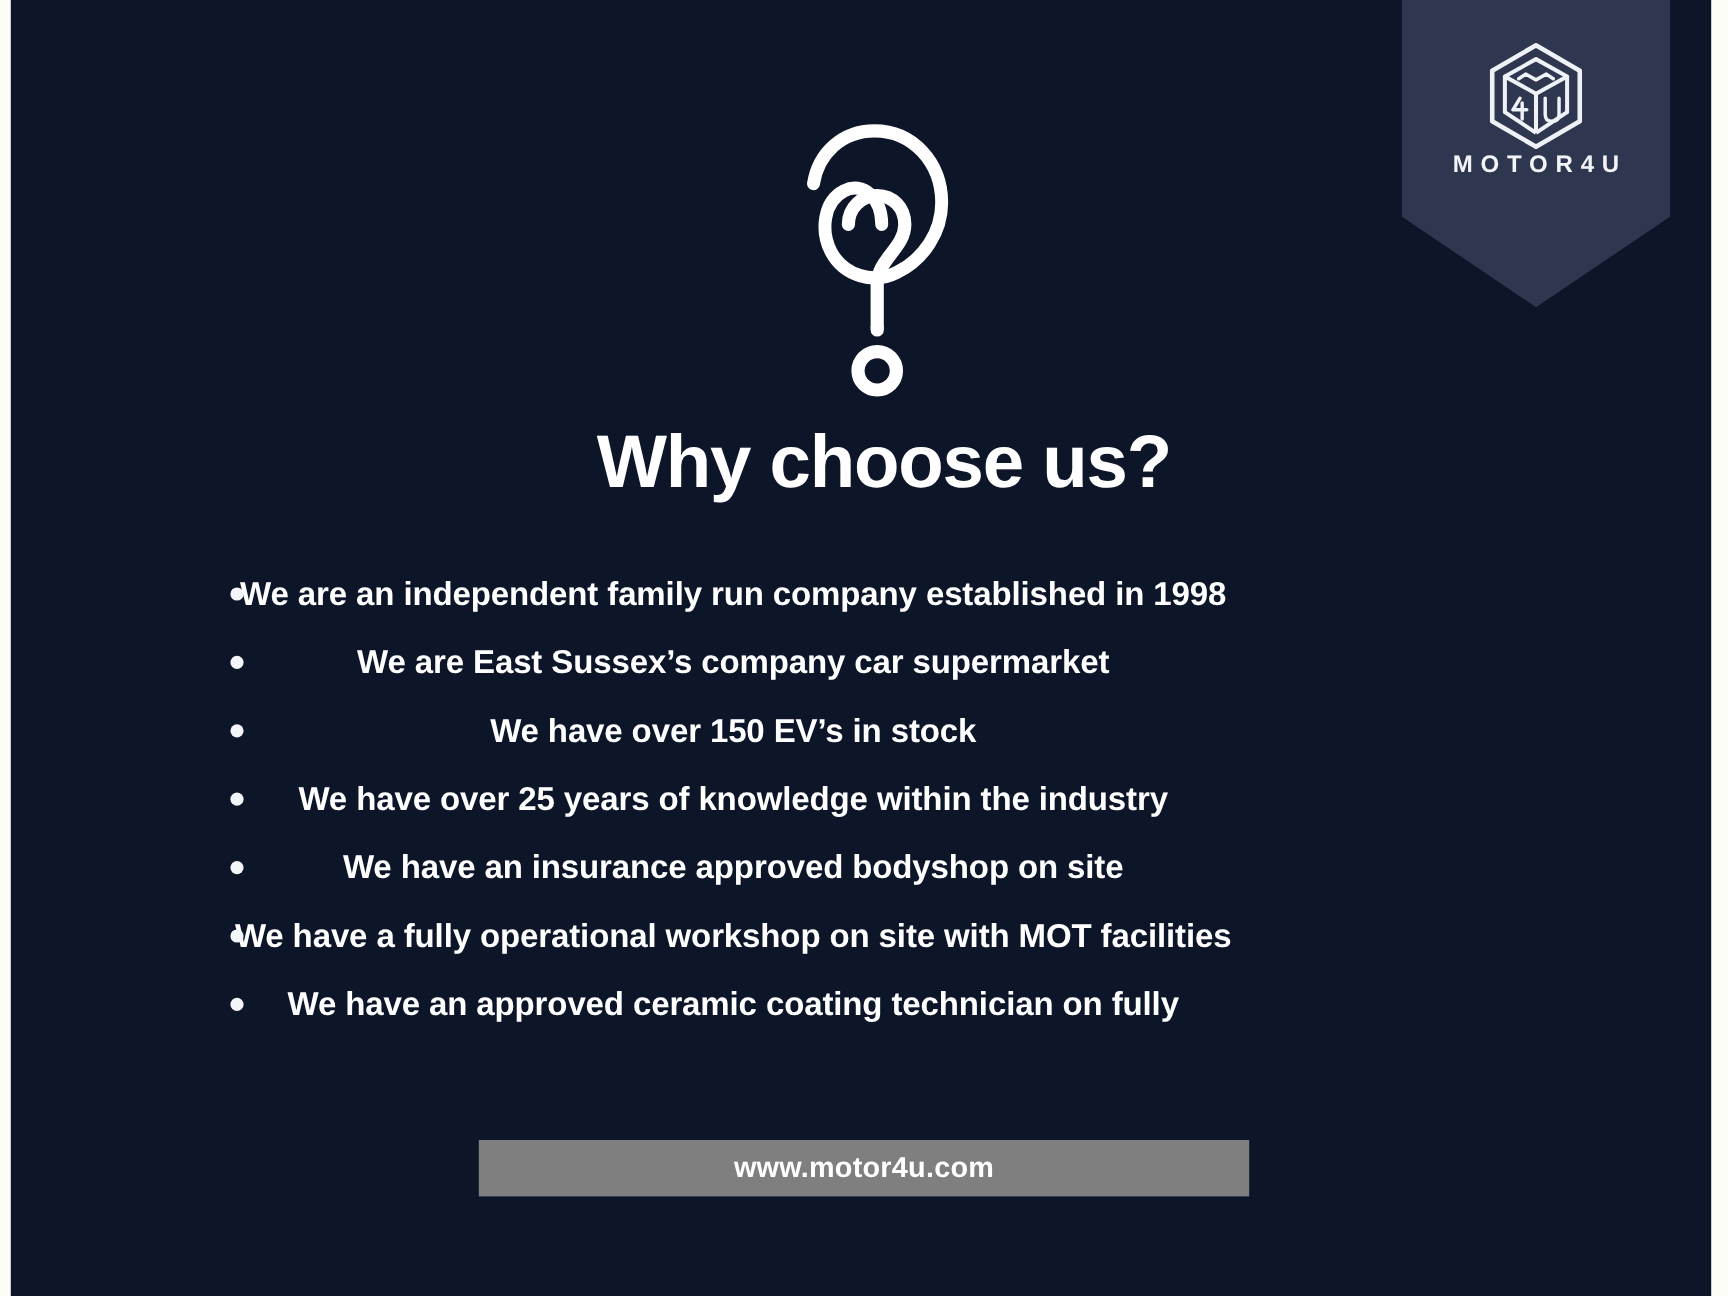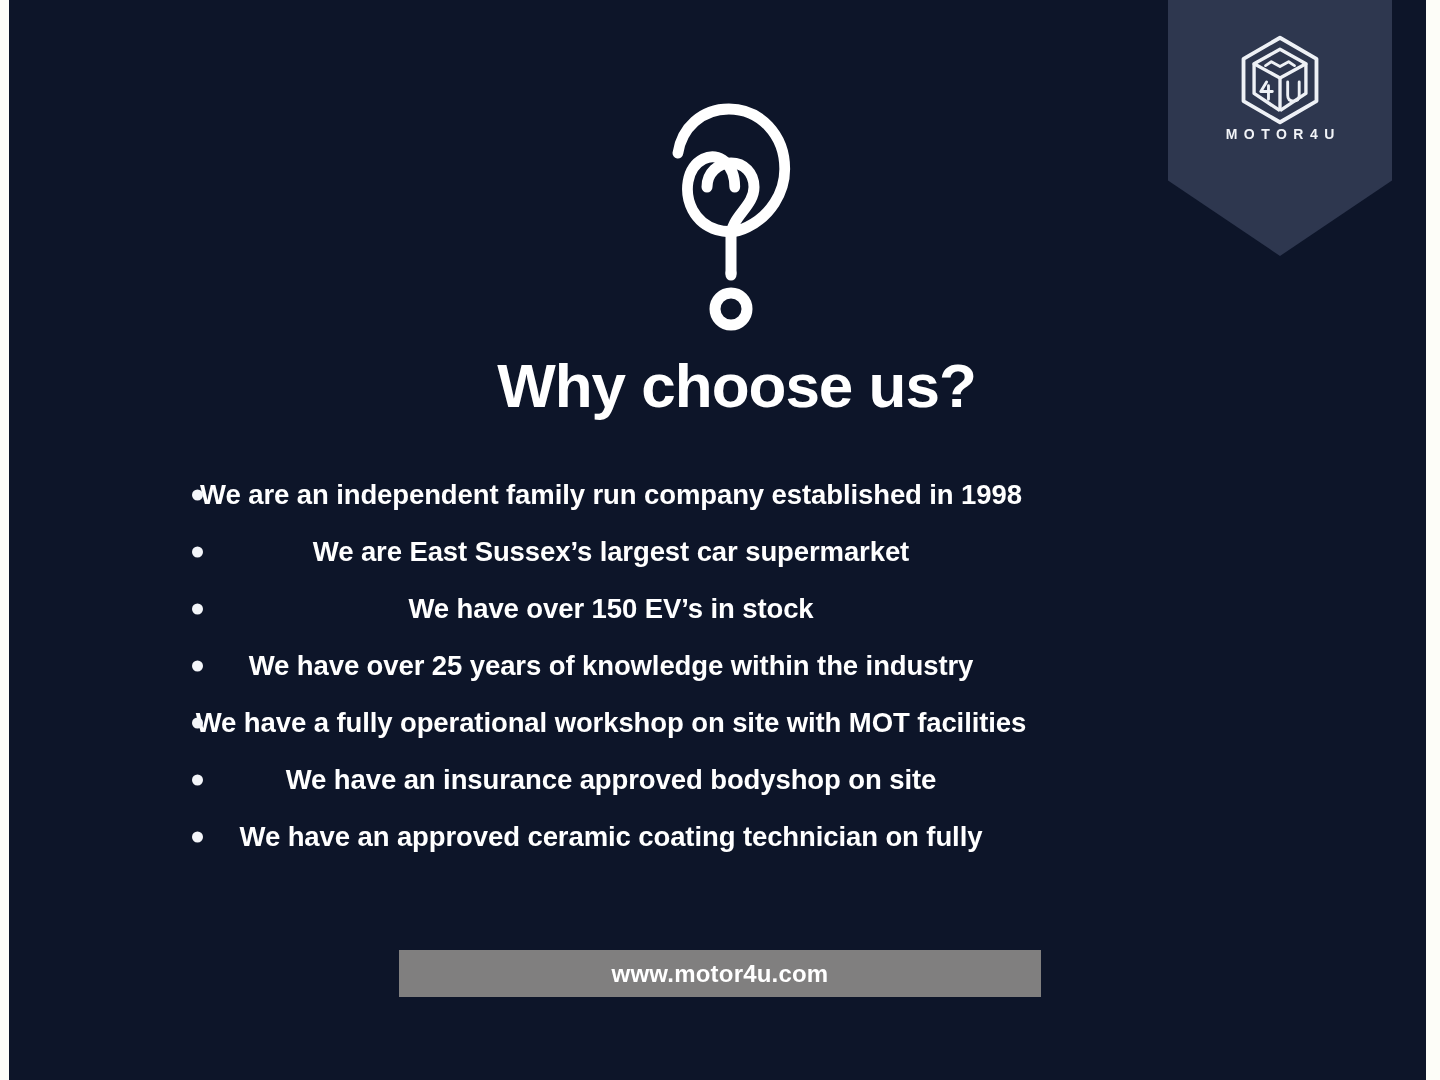"MOTOR4U" .ribbon-word { font-size: 14px -> 20px }
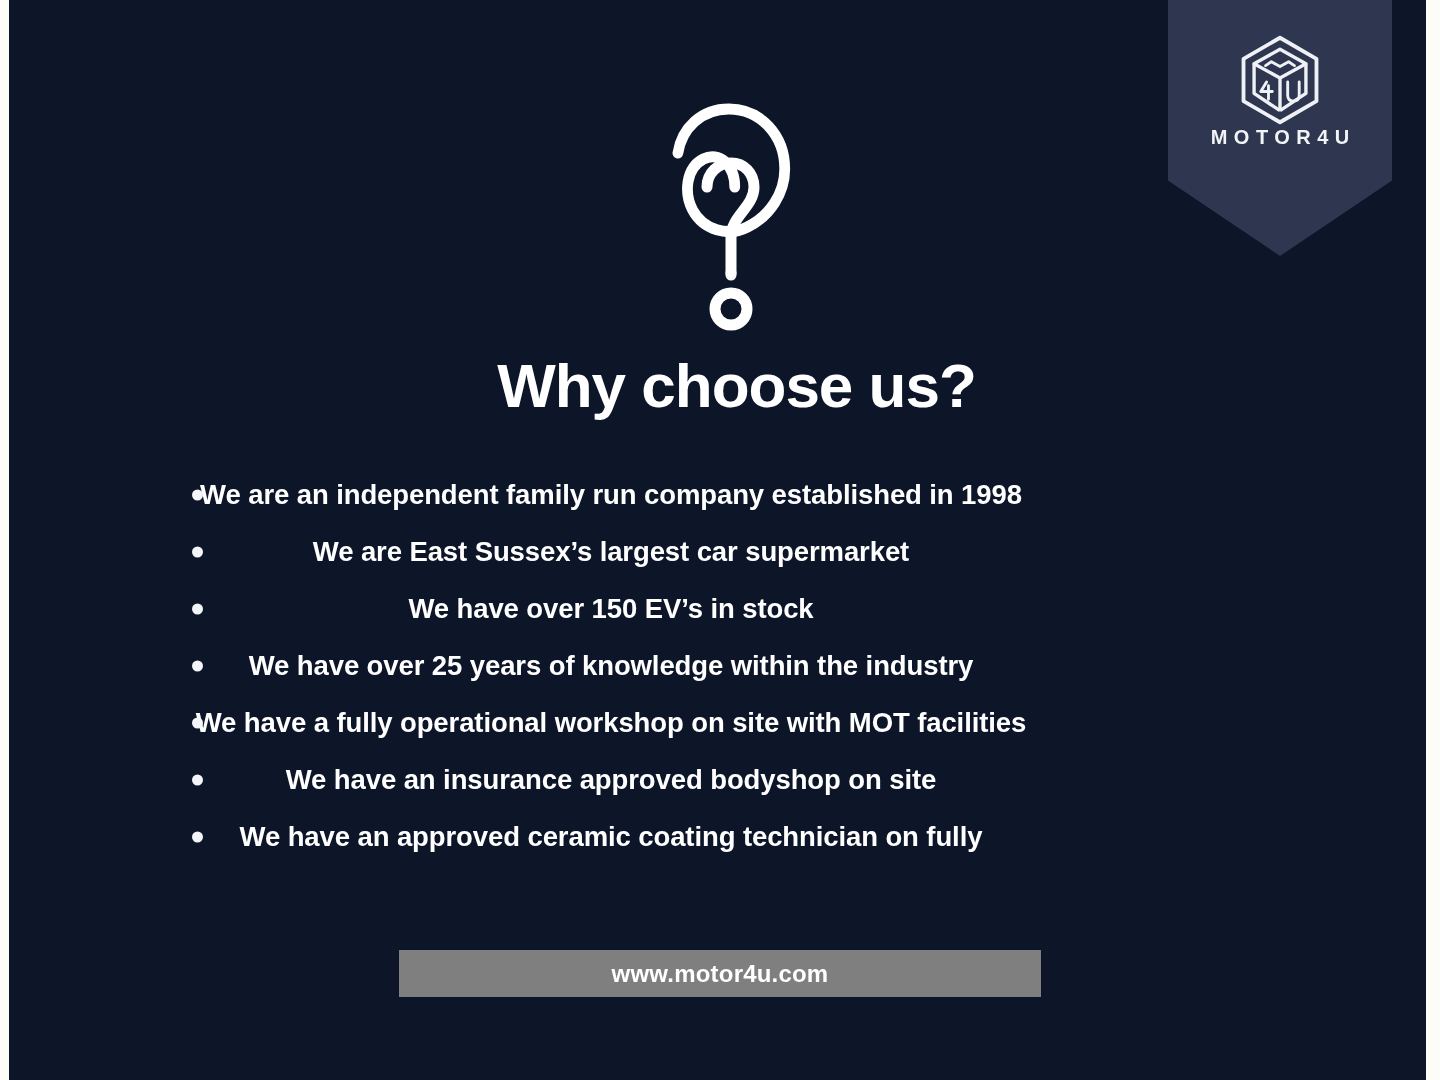"We are East Sussex’s largest" span.bullet-text { text: largest -> company }
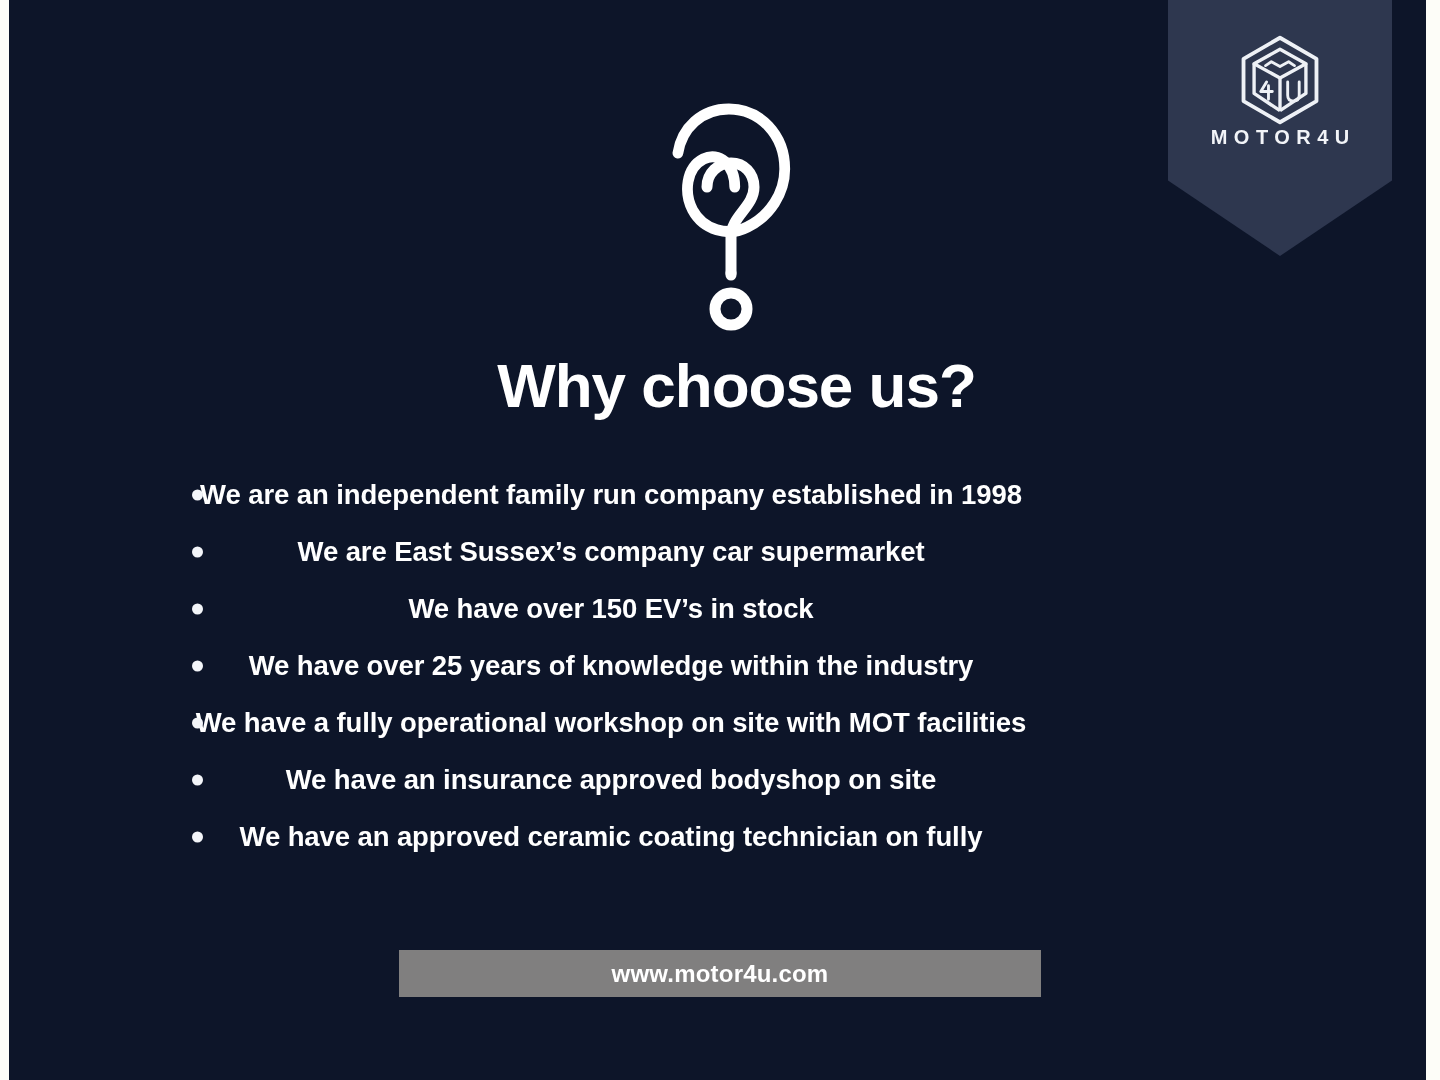"We have a fully operational" div.bullet-row { order: before "We have an insurance approved" -> after "We have an insurance approved" }
